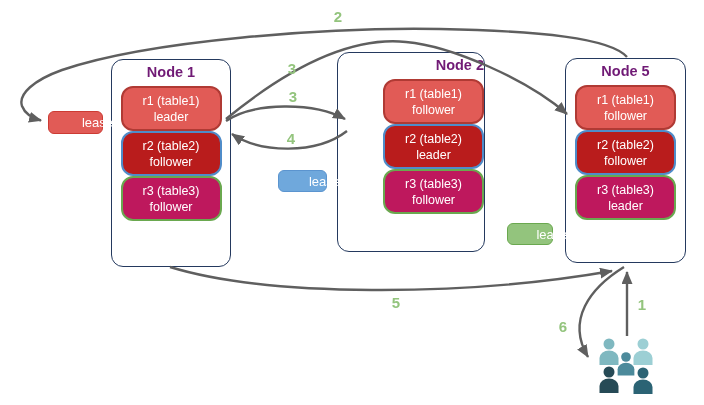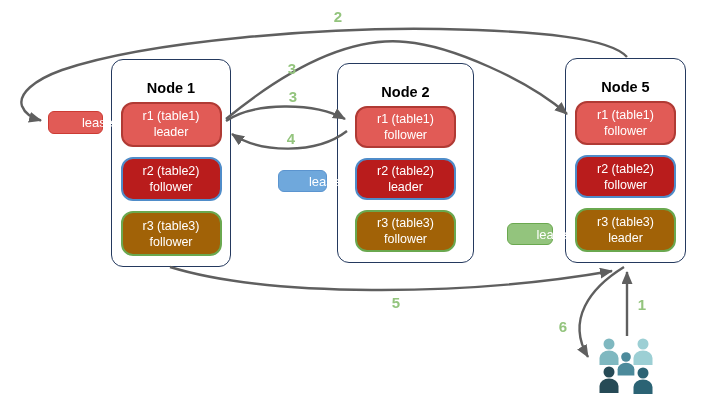"Node 1" .node-title { color: #000000 -> #701a75; margin: 20px 0 6px 0 -> 4px 0 6px 0 }
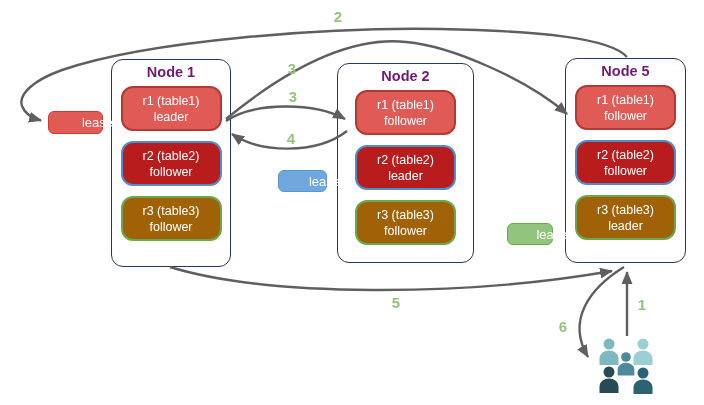"Node 2" #node2 { align-items: none -> flex-end; top: 63px -> 52px; width: 137px -> 148px }
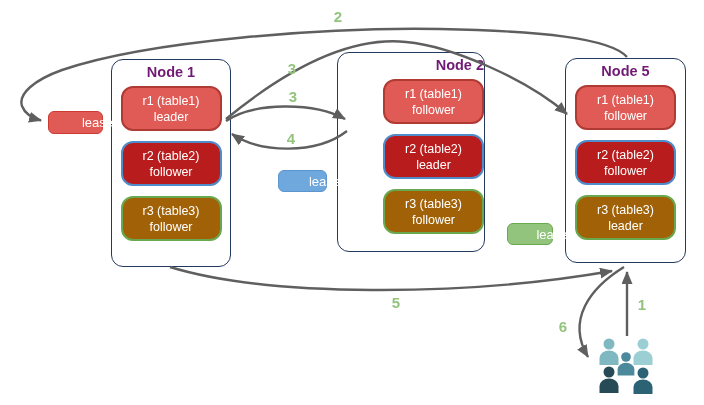"r1 (table1)" .replica { margin-bottom: 10px -> none }
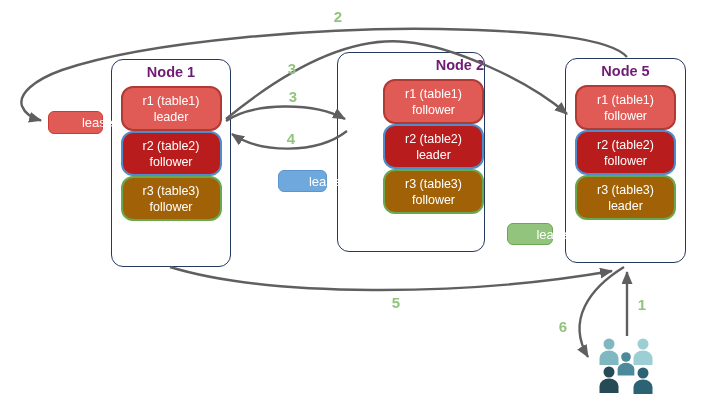"r3 (table3)" .replica.green { background: #a16207 -> #be185d }
